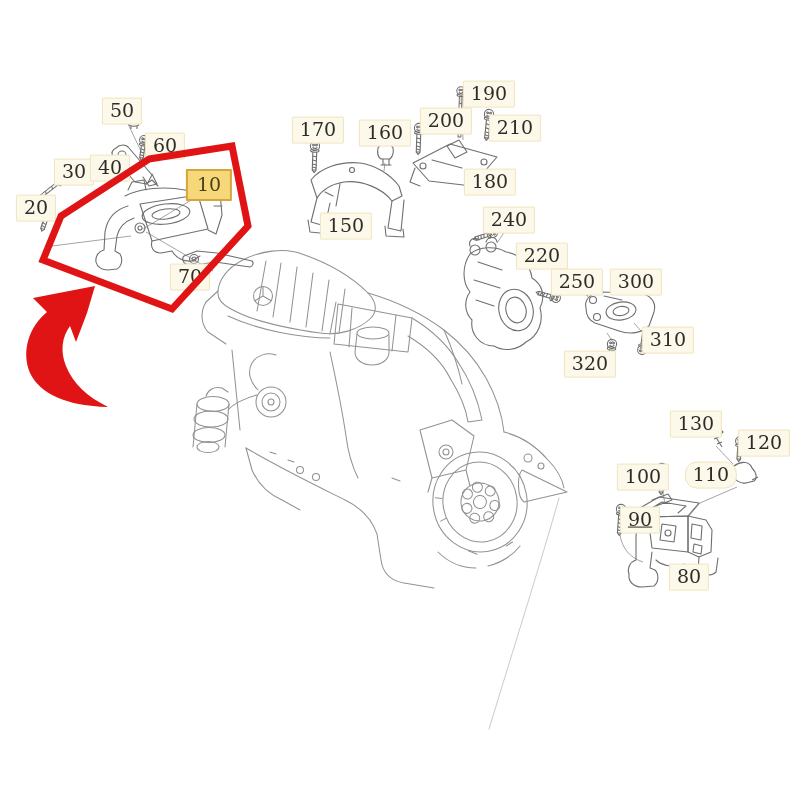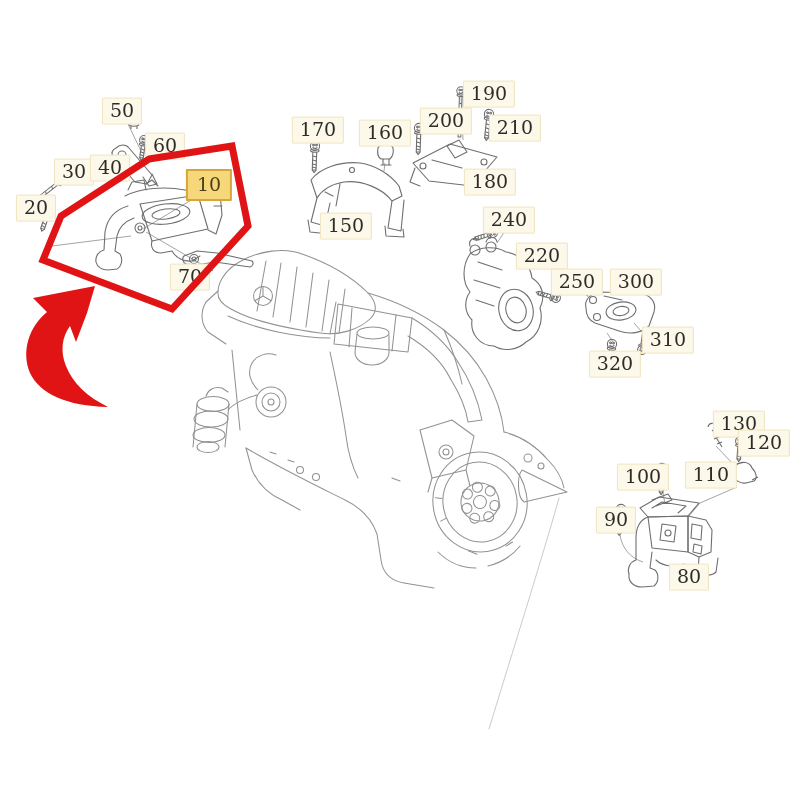"320" div.part-label { margin-left: 25px -> none }
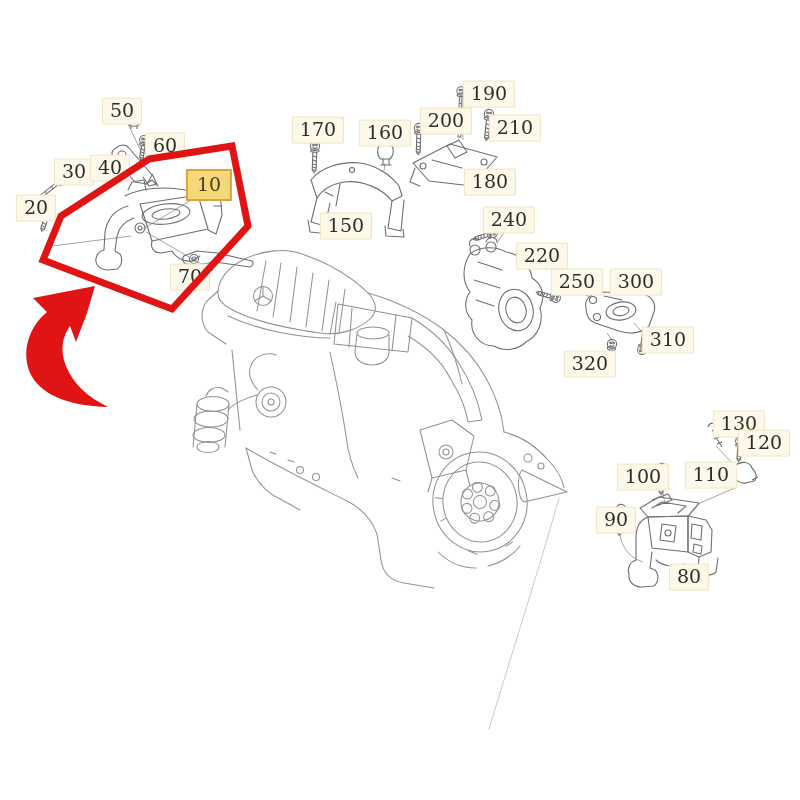"130" div.part-label { margin-left: 43px -> none }
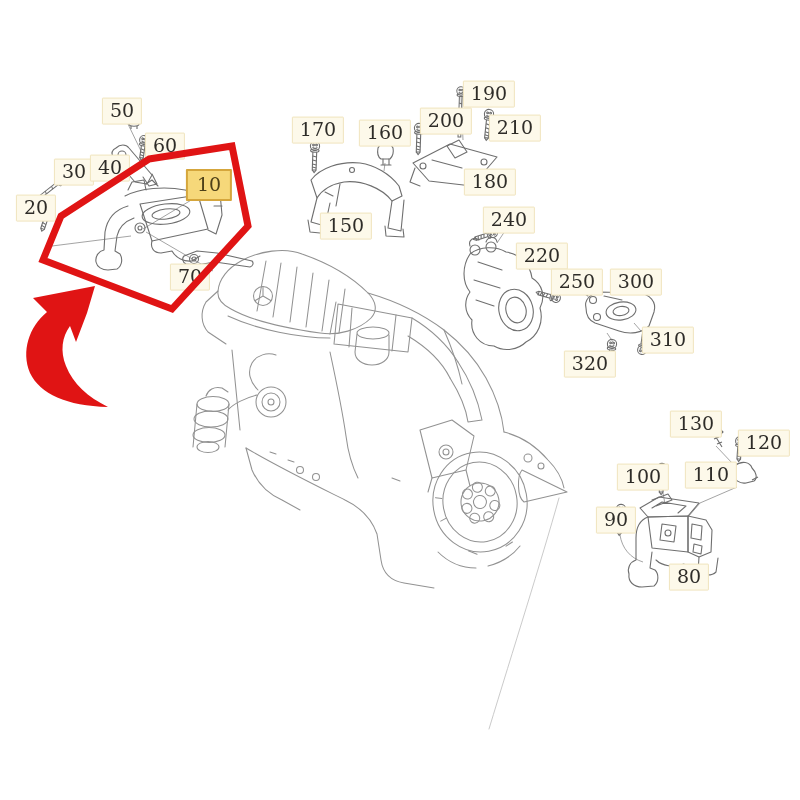"110" div.part-label { border-radius: none -> 12px }
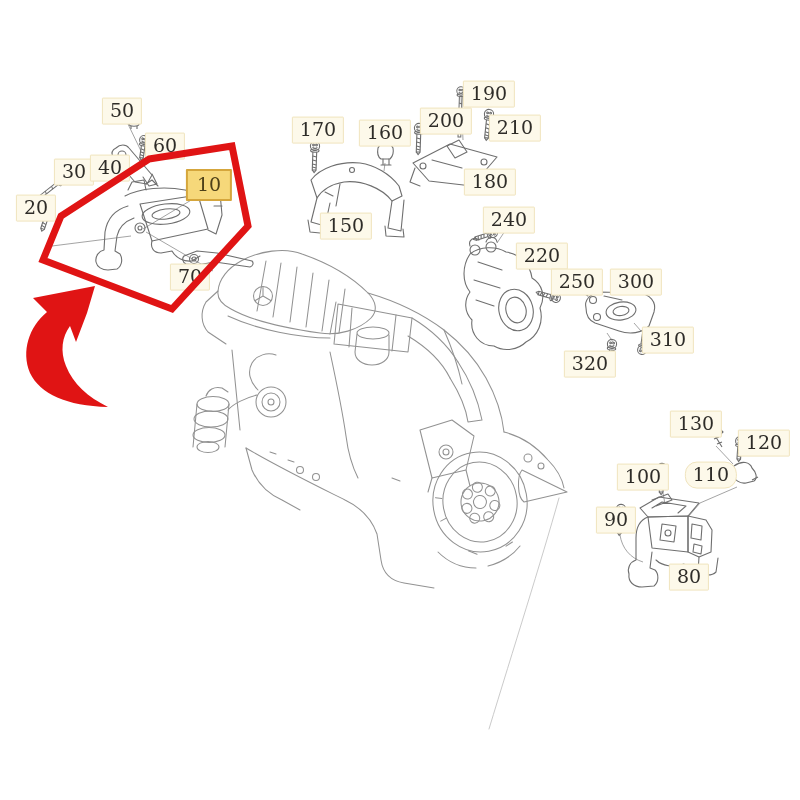"90" div.part-label { left: 616px -> 640px; text-decoration: none -> underline }
